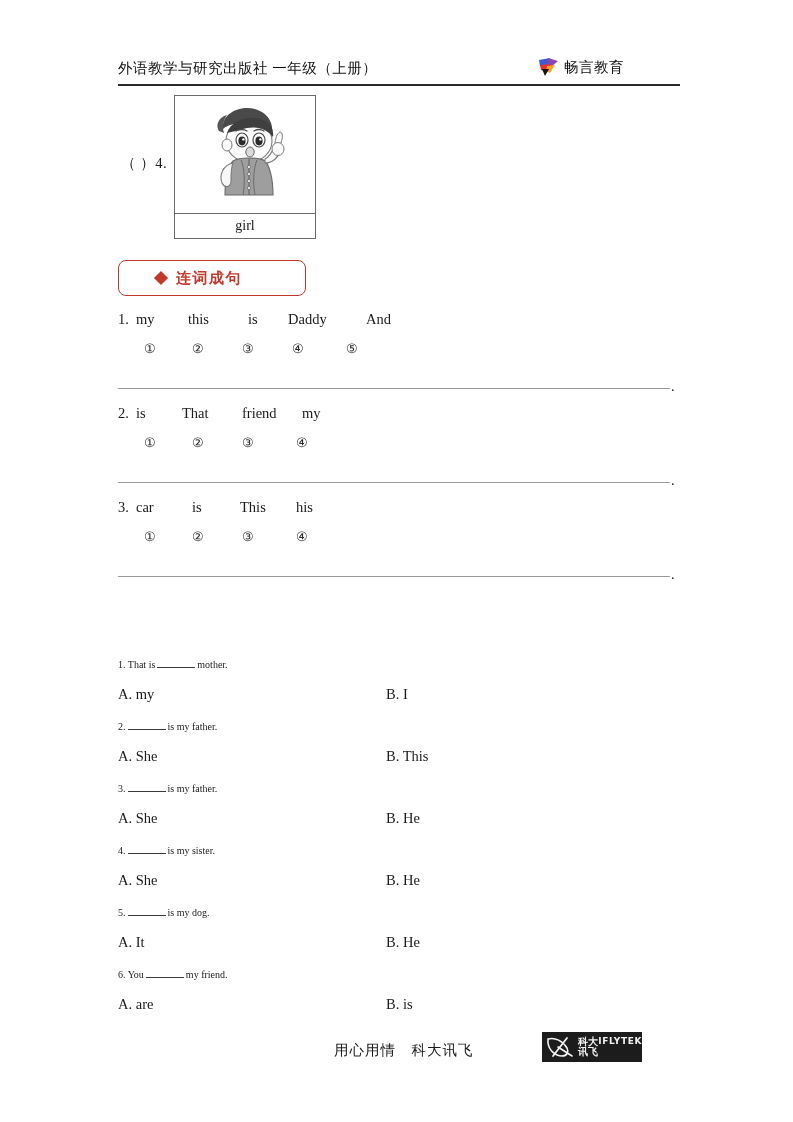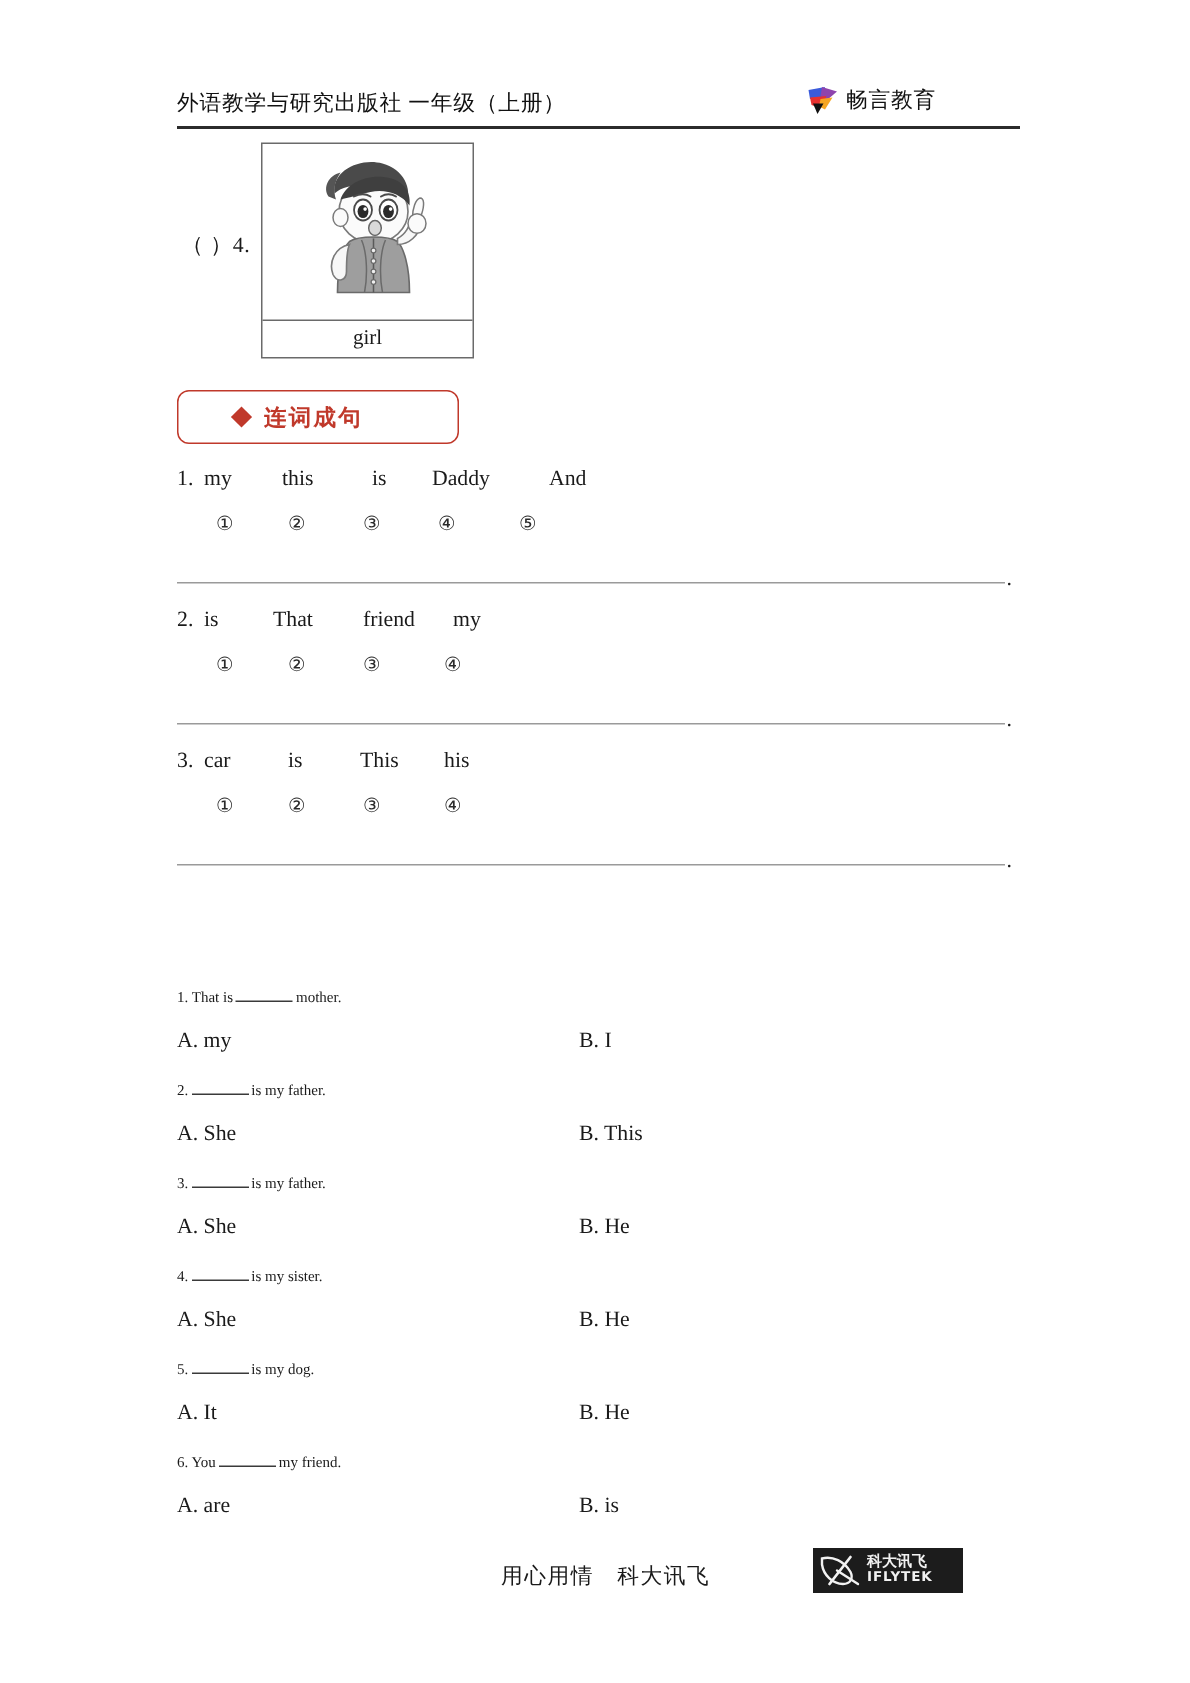"畅言教育" .header-right { align-items: flex-start -> flex-end }
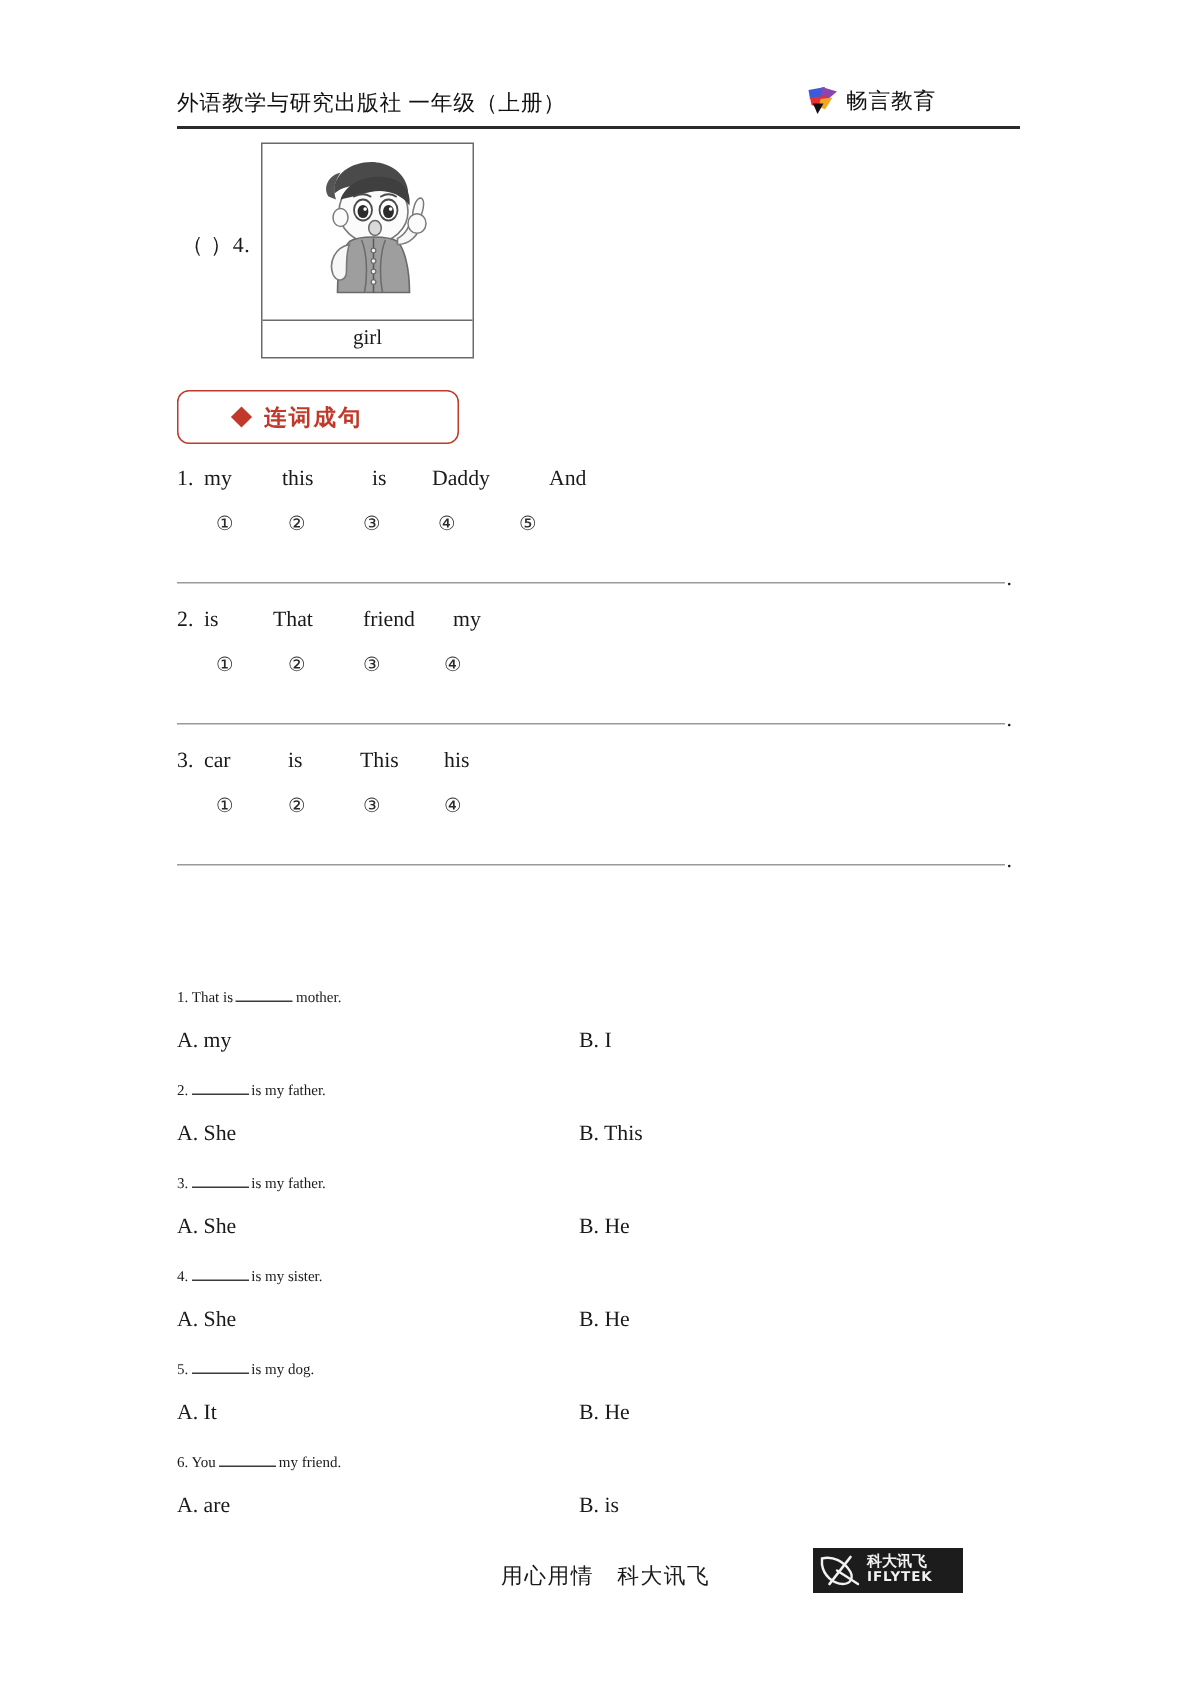"科大讯飞" .footer-logo .wordmark { flex-direction: column -> row }
